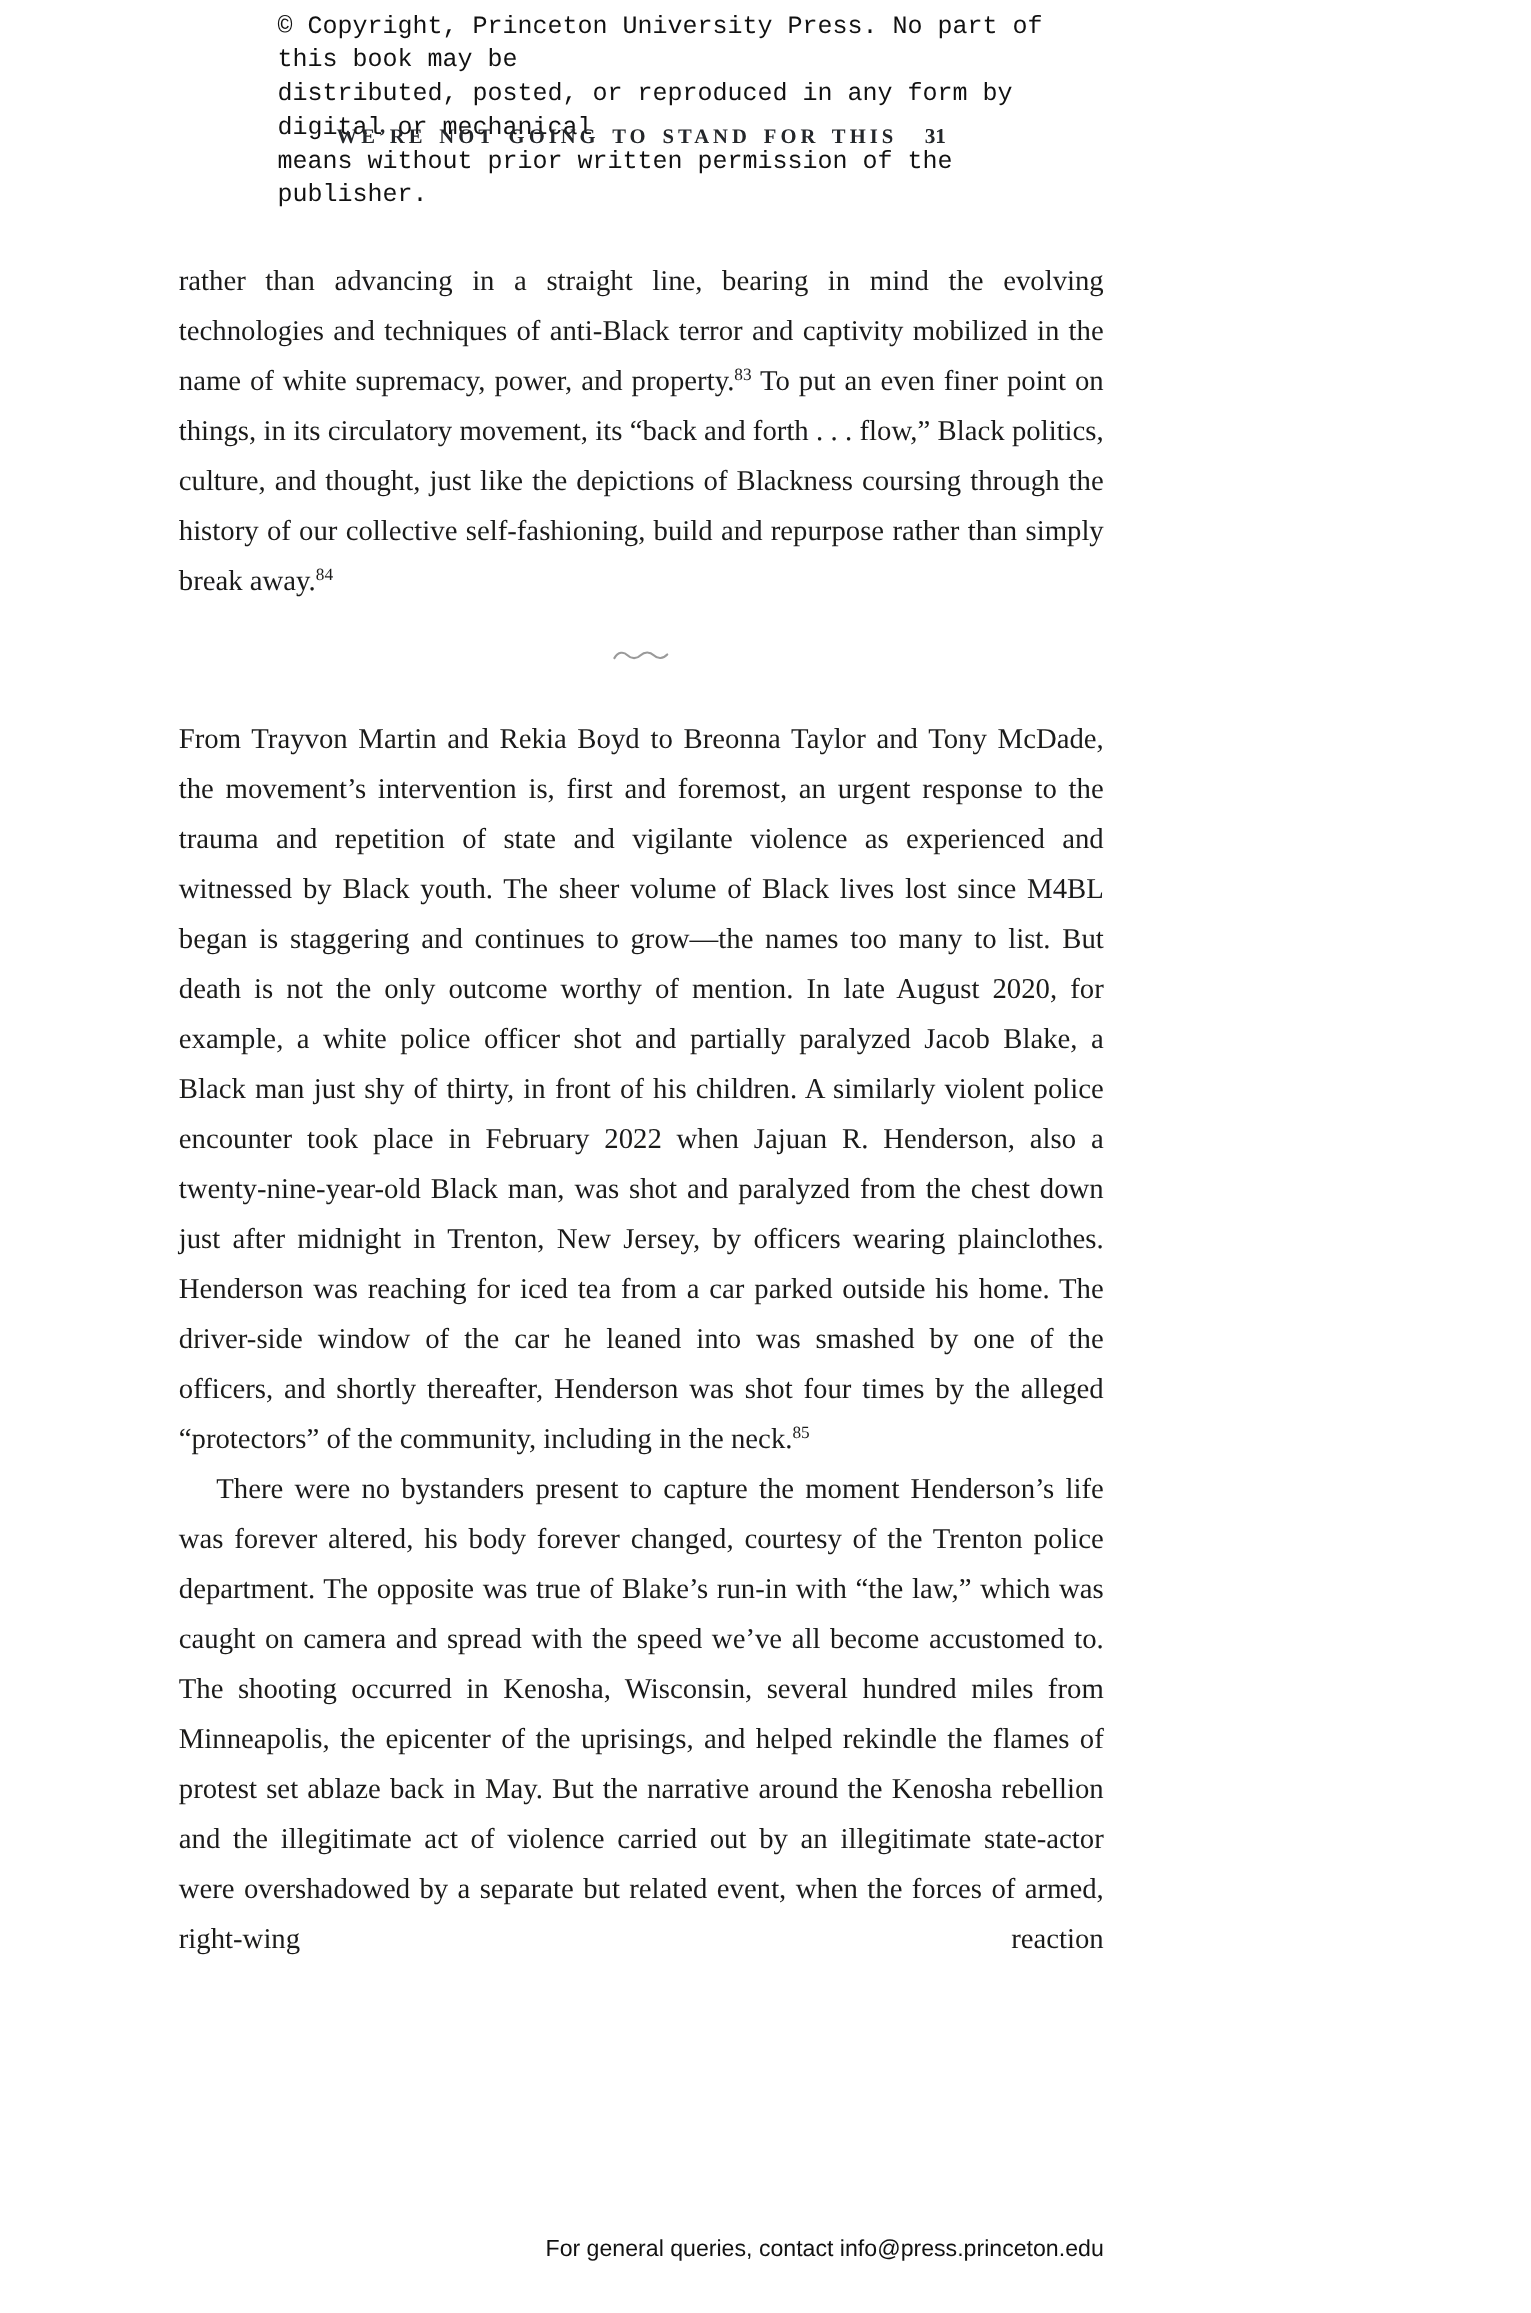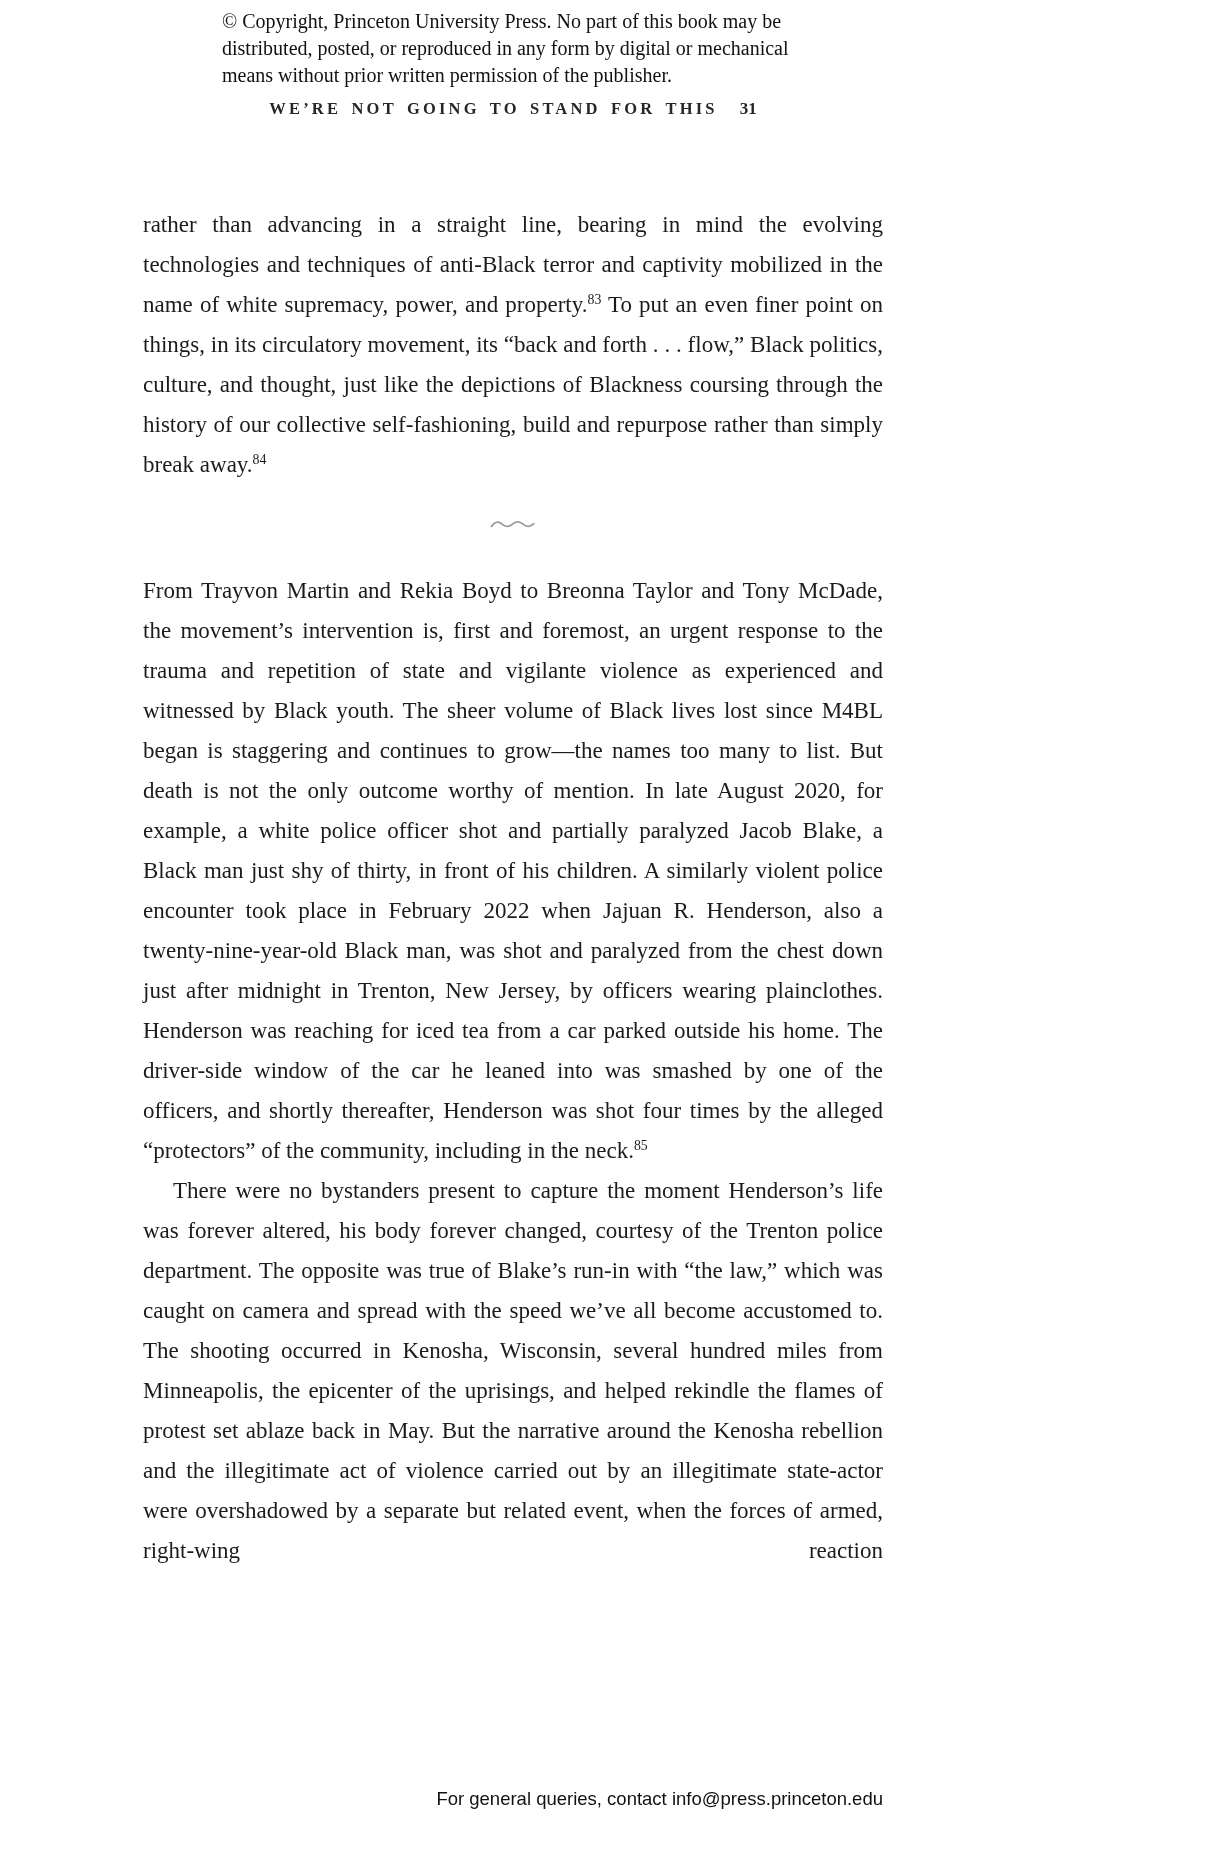"© Copyright, Princeton University Press." .copyright { font-family: Liberation Serif, serif -> Liberation Mono, monospace }
